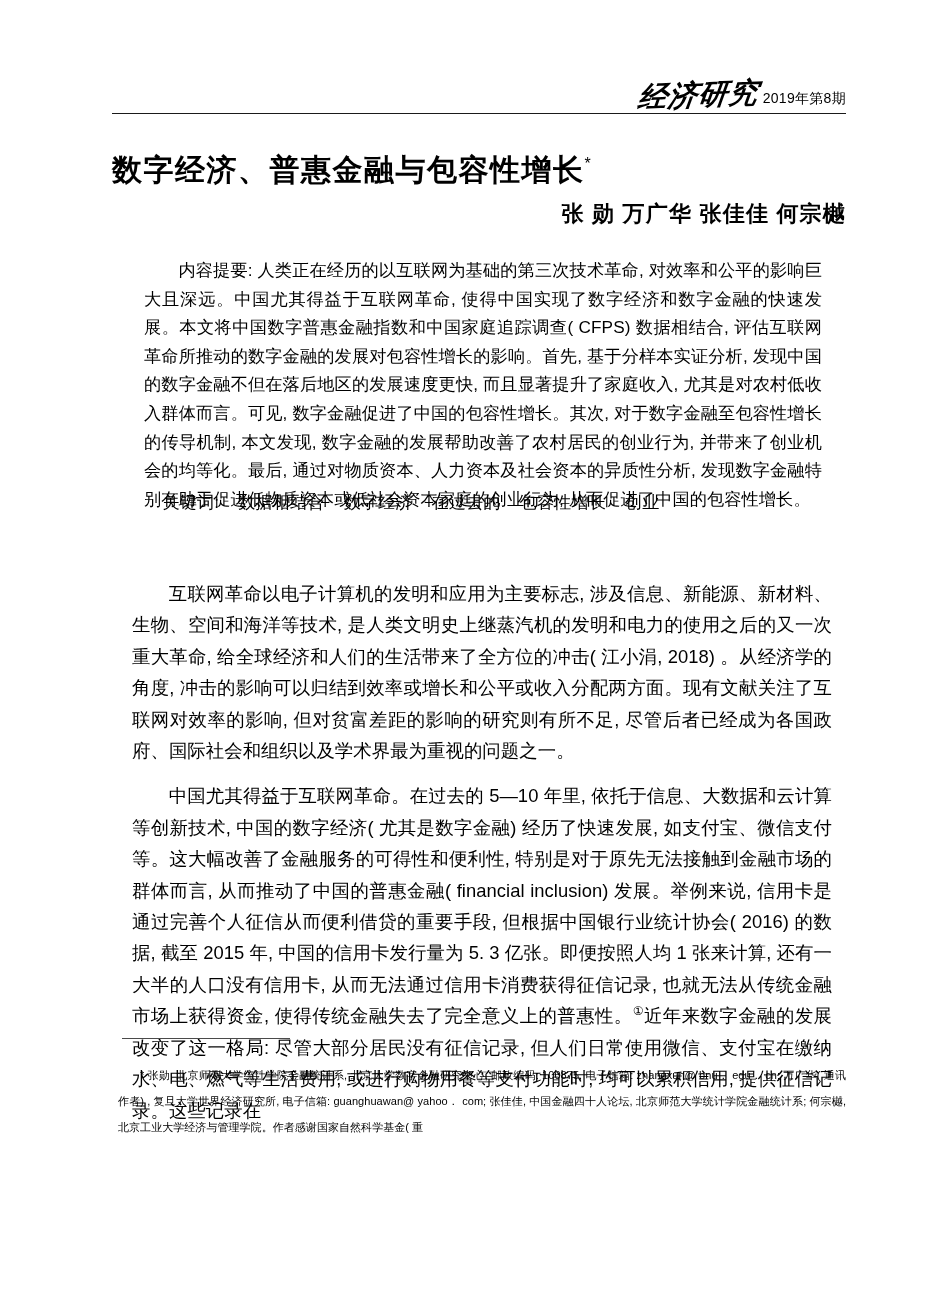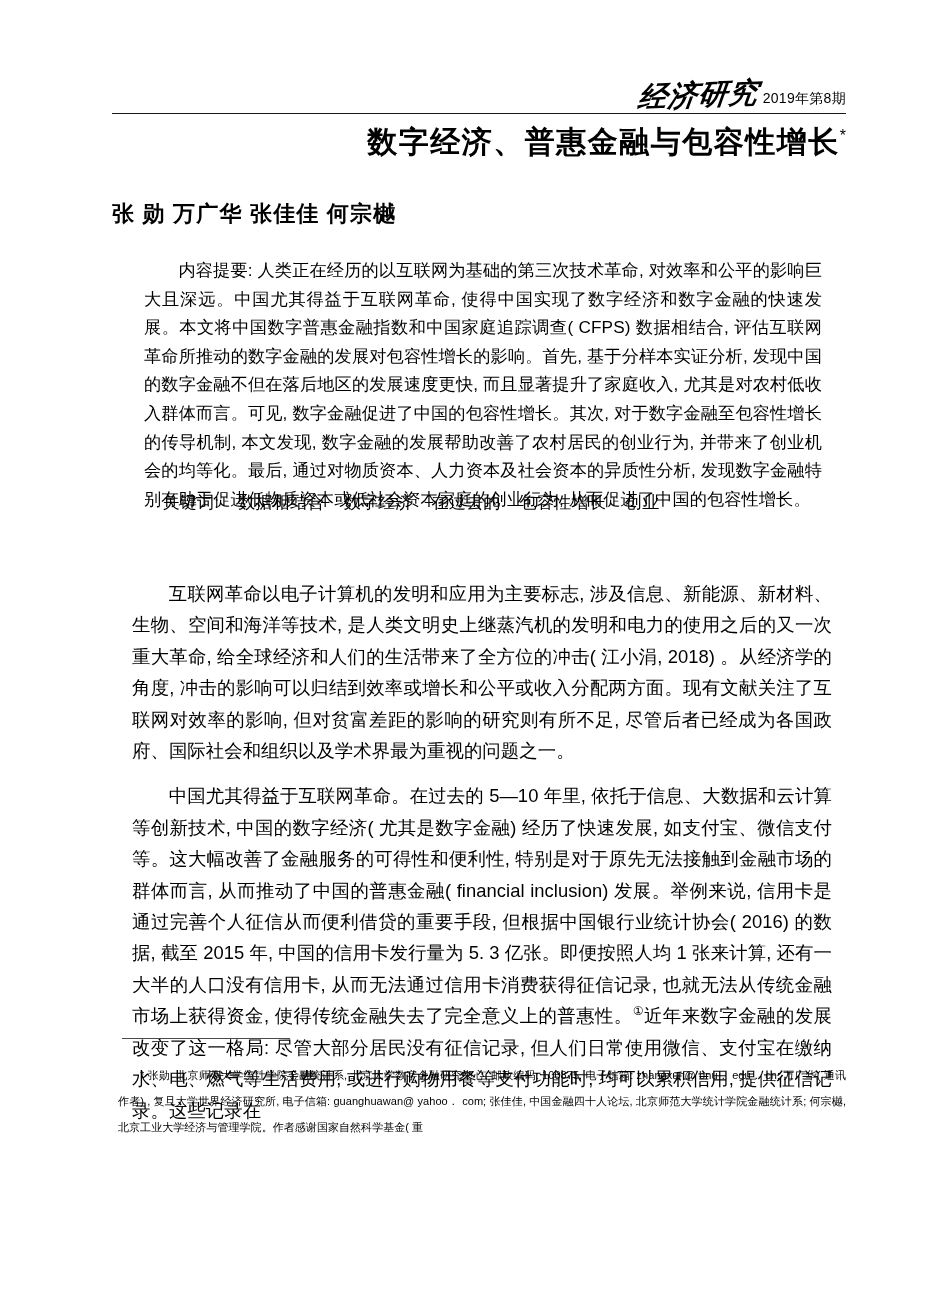"数字经济、普惠金融与包容性增长*" .title { text-align: right -> left; top: 123px -> 151px }
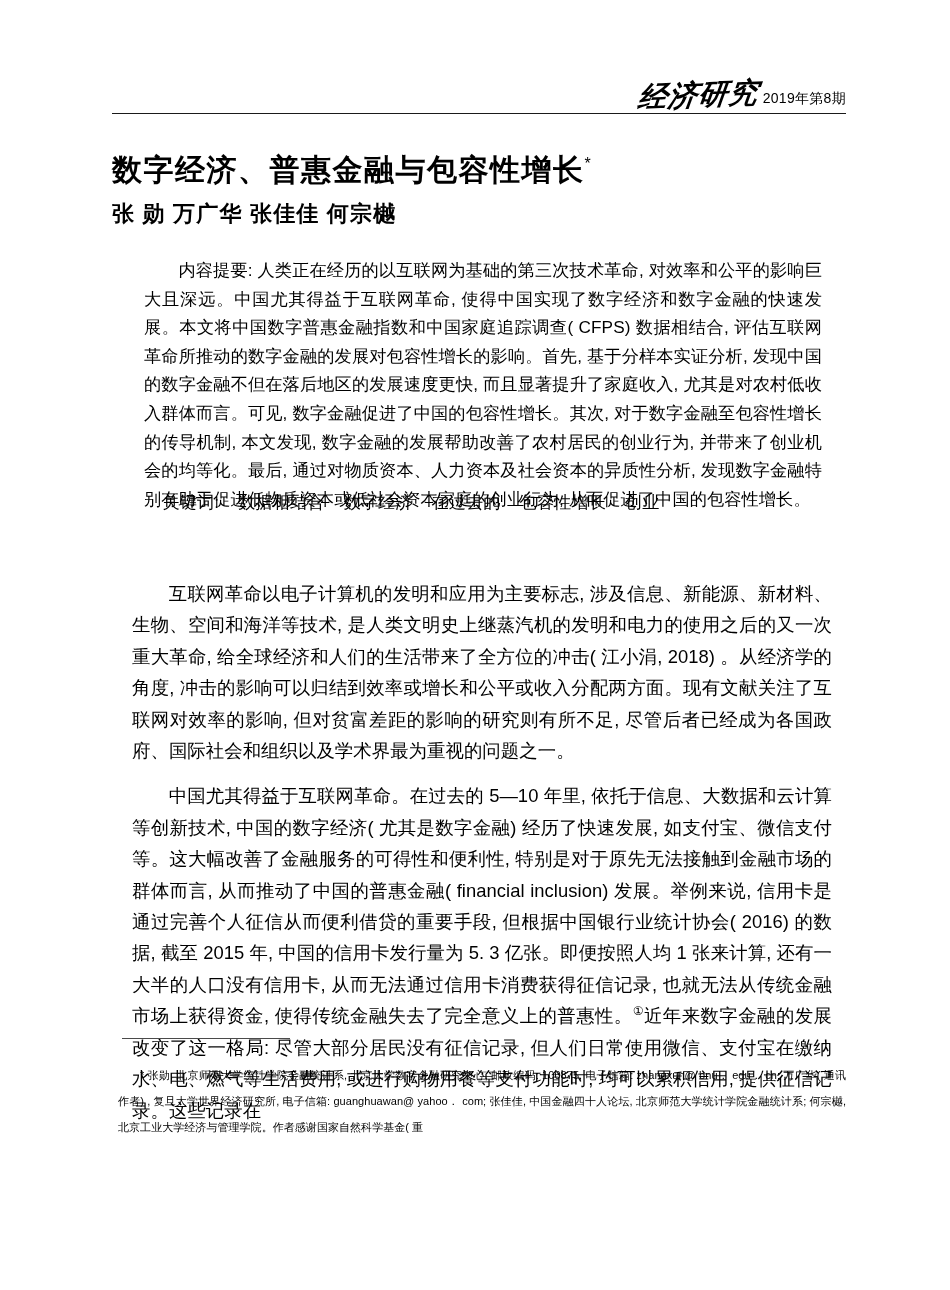"张 勋 万广华 张佳佳 何宗樾" .authors { text-align: left -> right }
